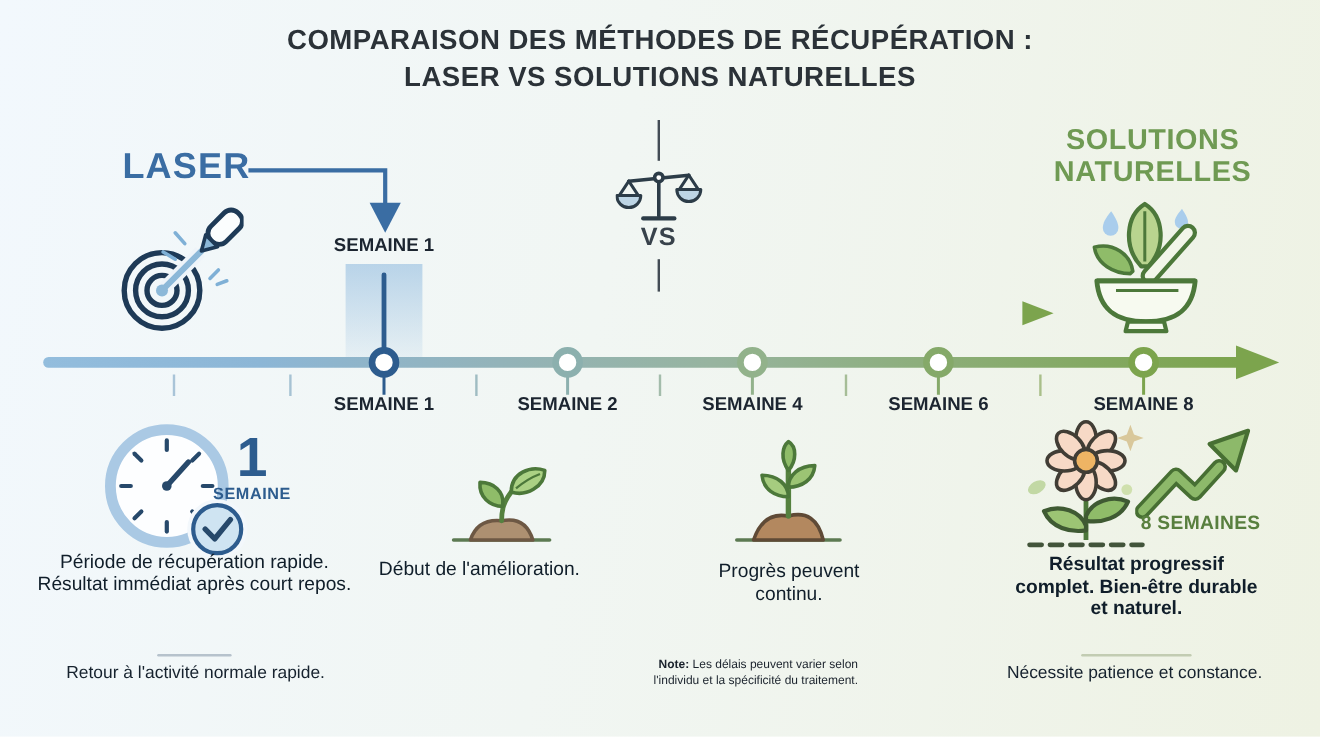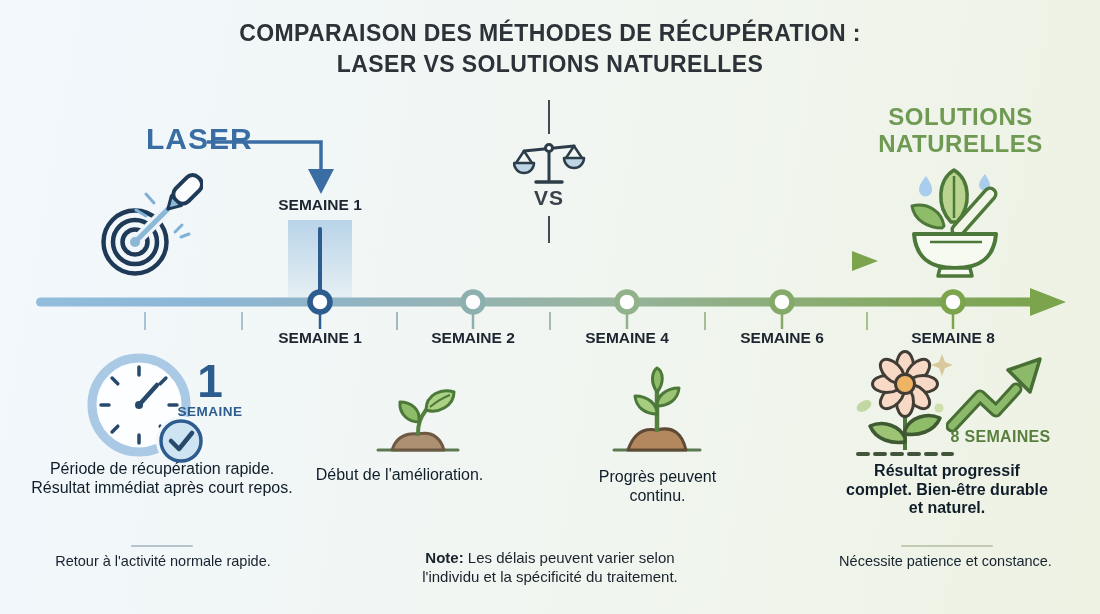"LASER" .laser-heading { margin-left: 44px -> none }
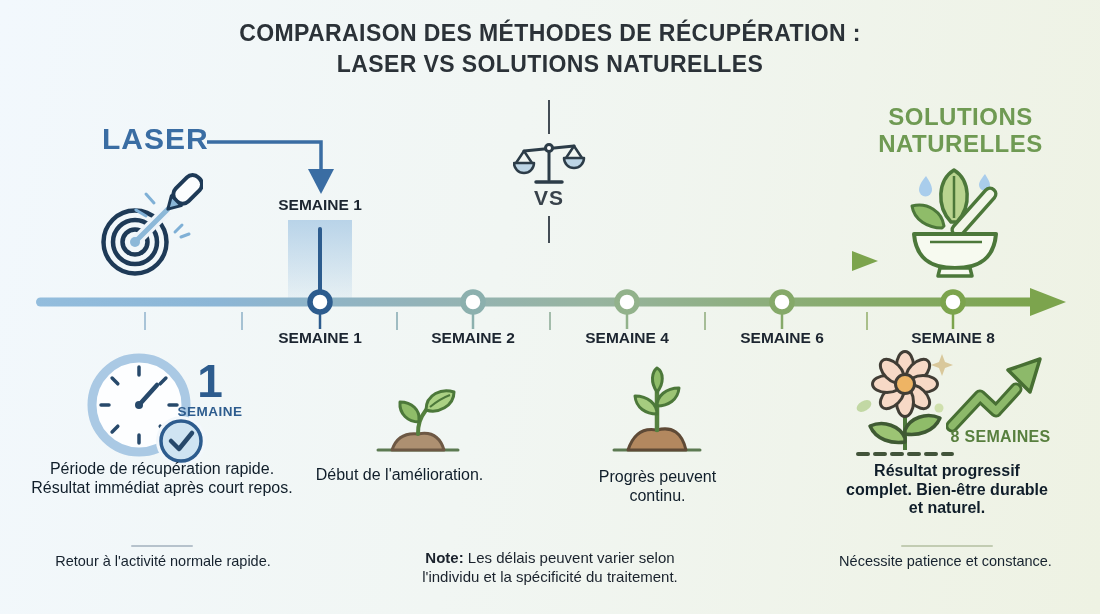"Note: Les délais peuvent varier" .note { font-size: 15px -> 10px; text-align: center -> right }
